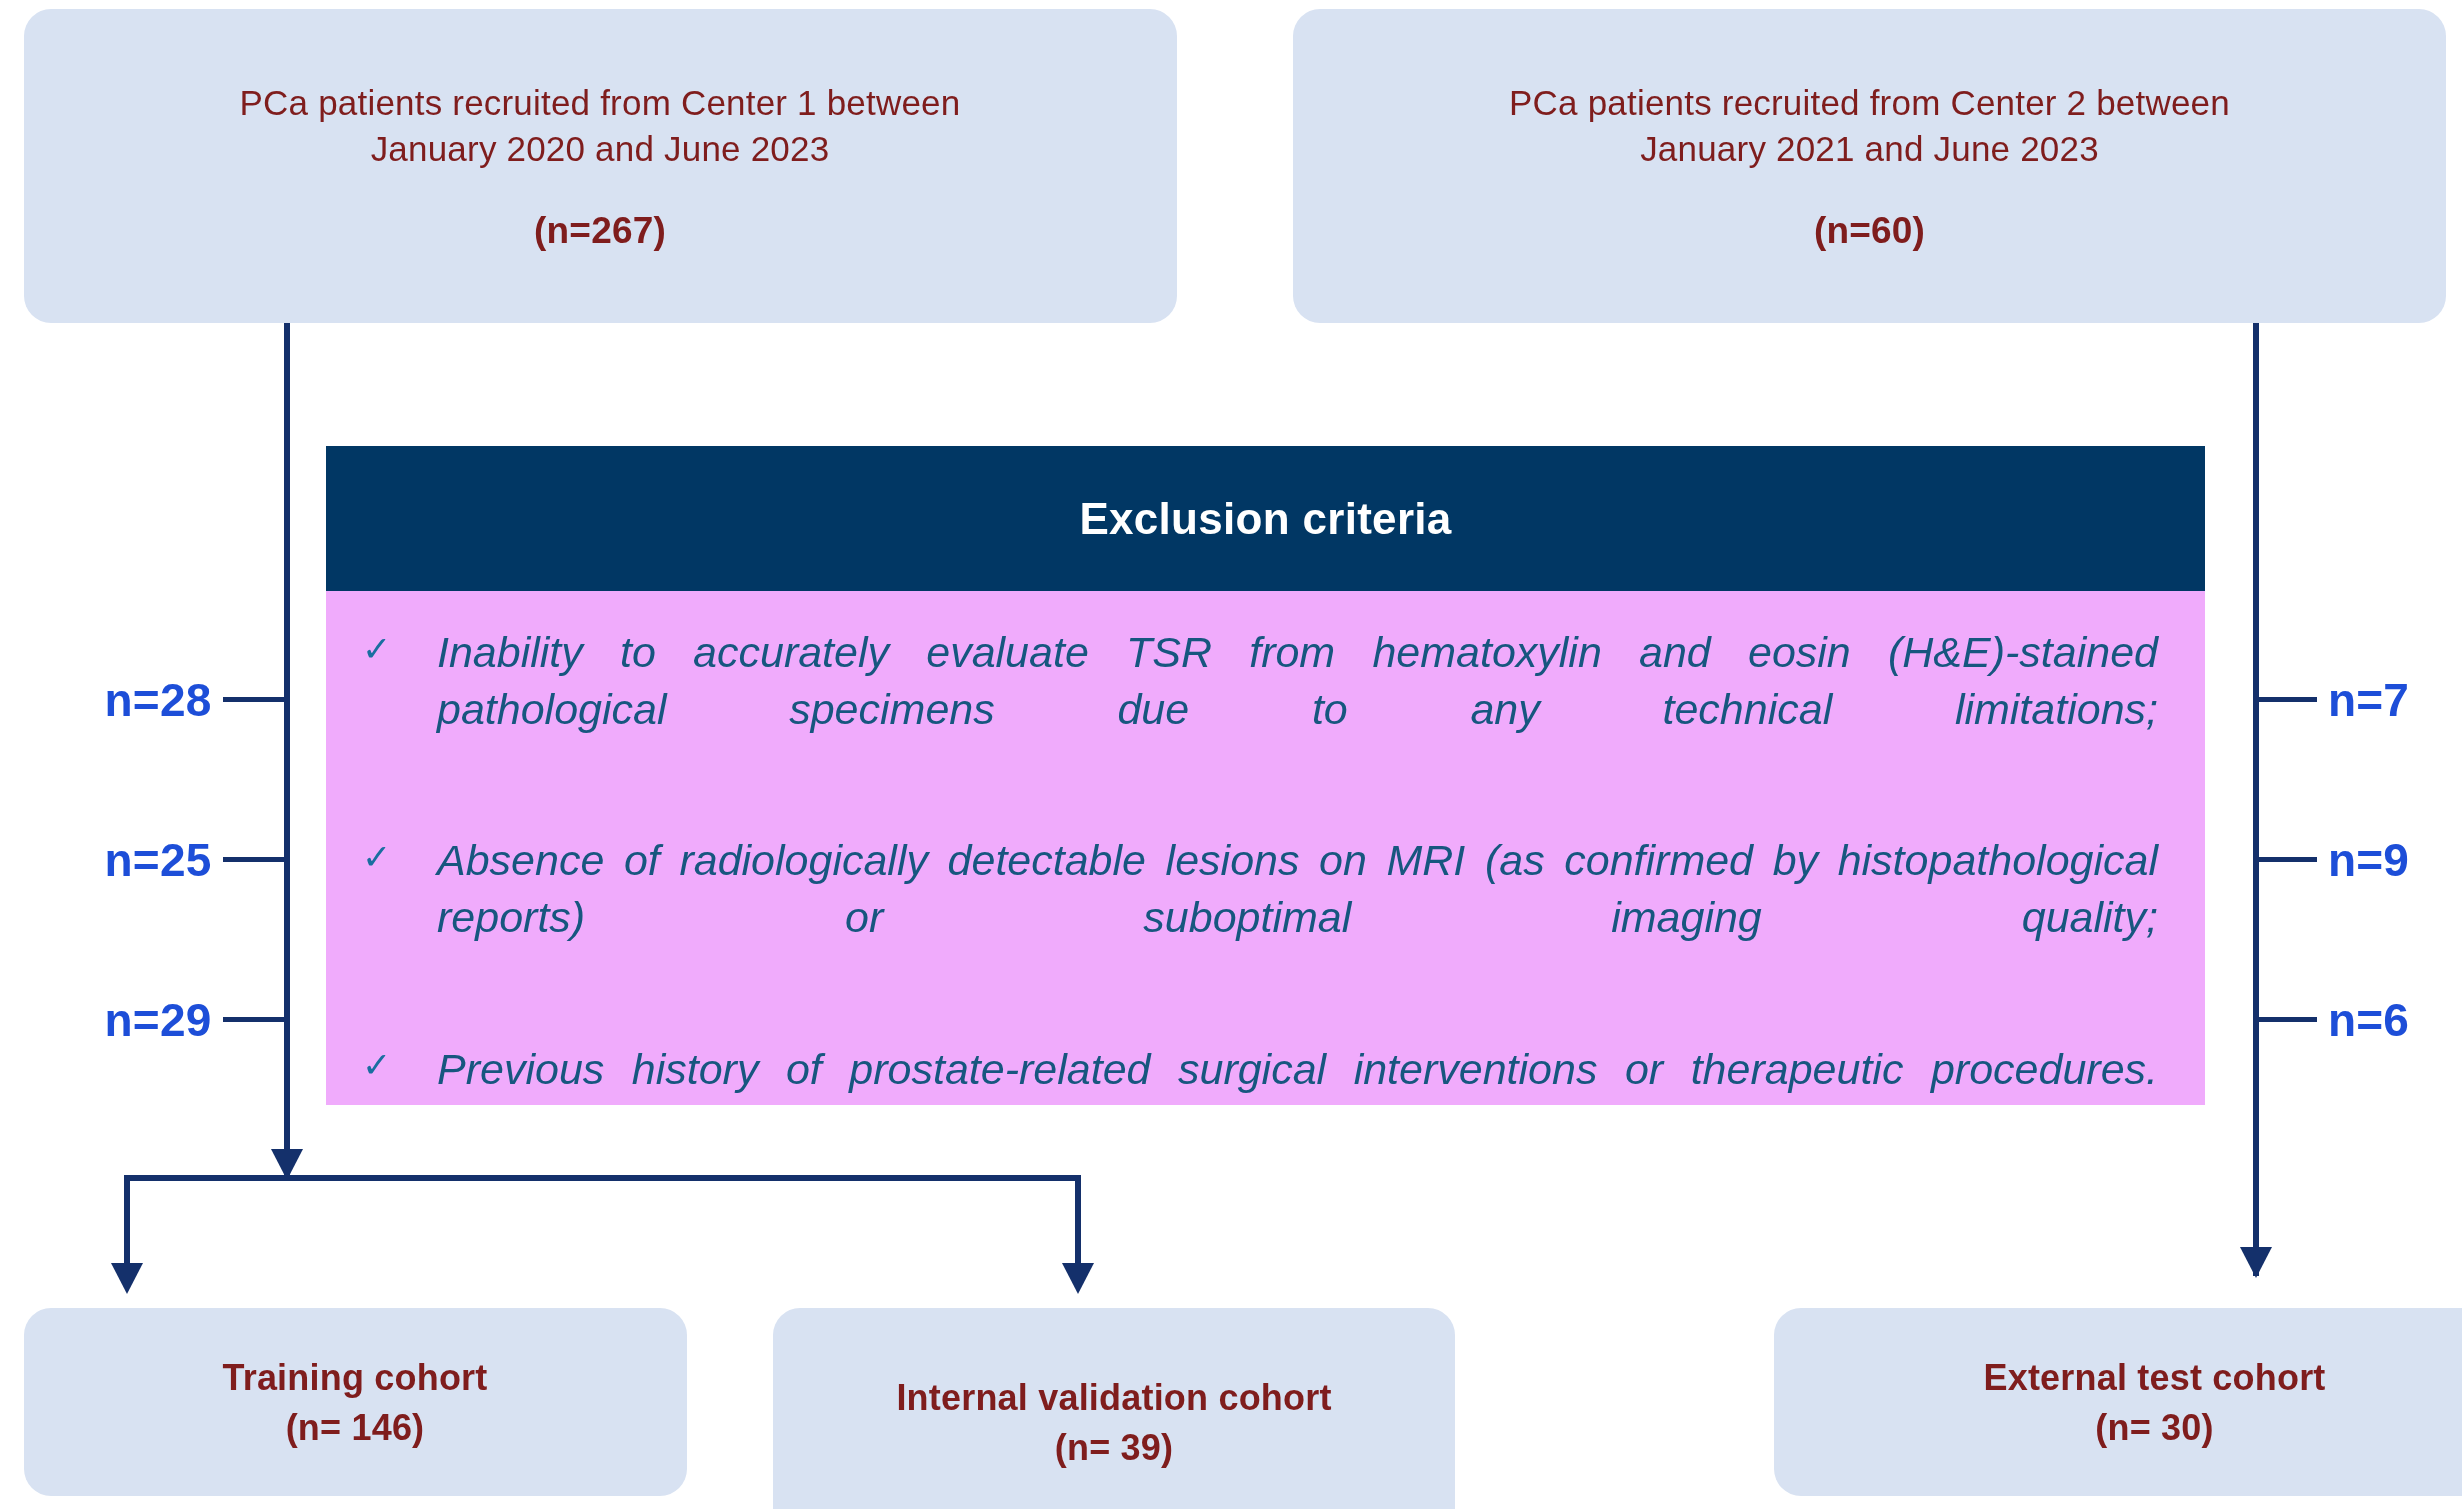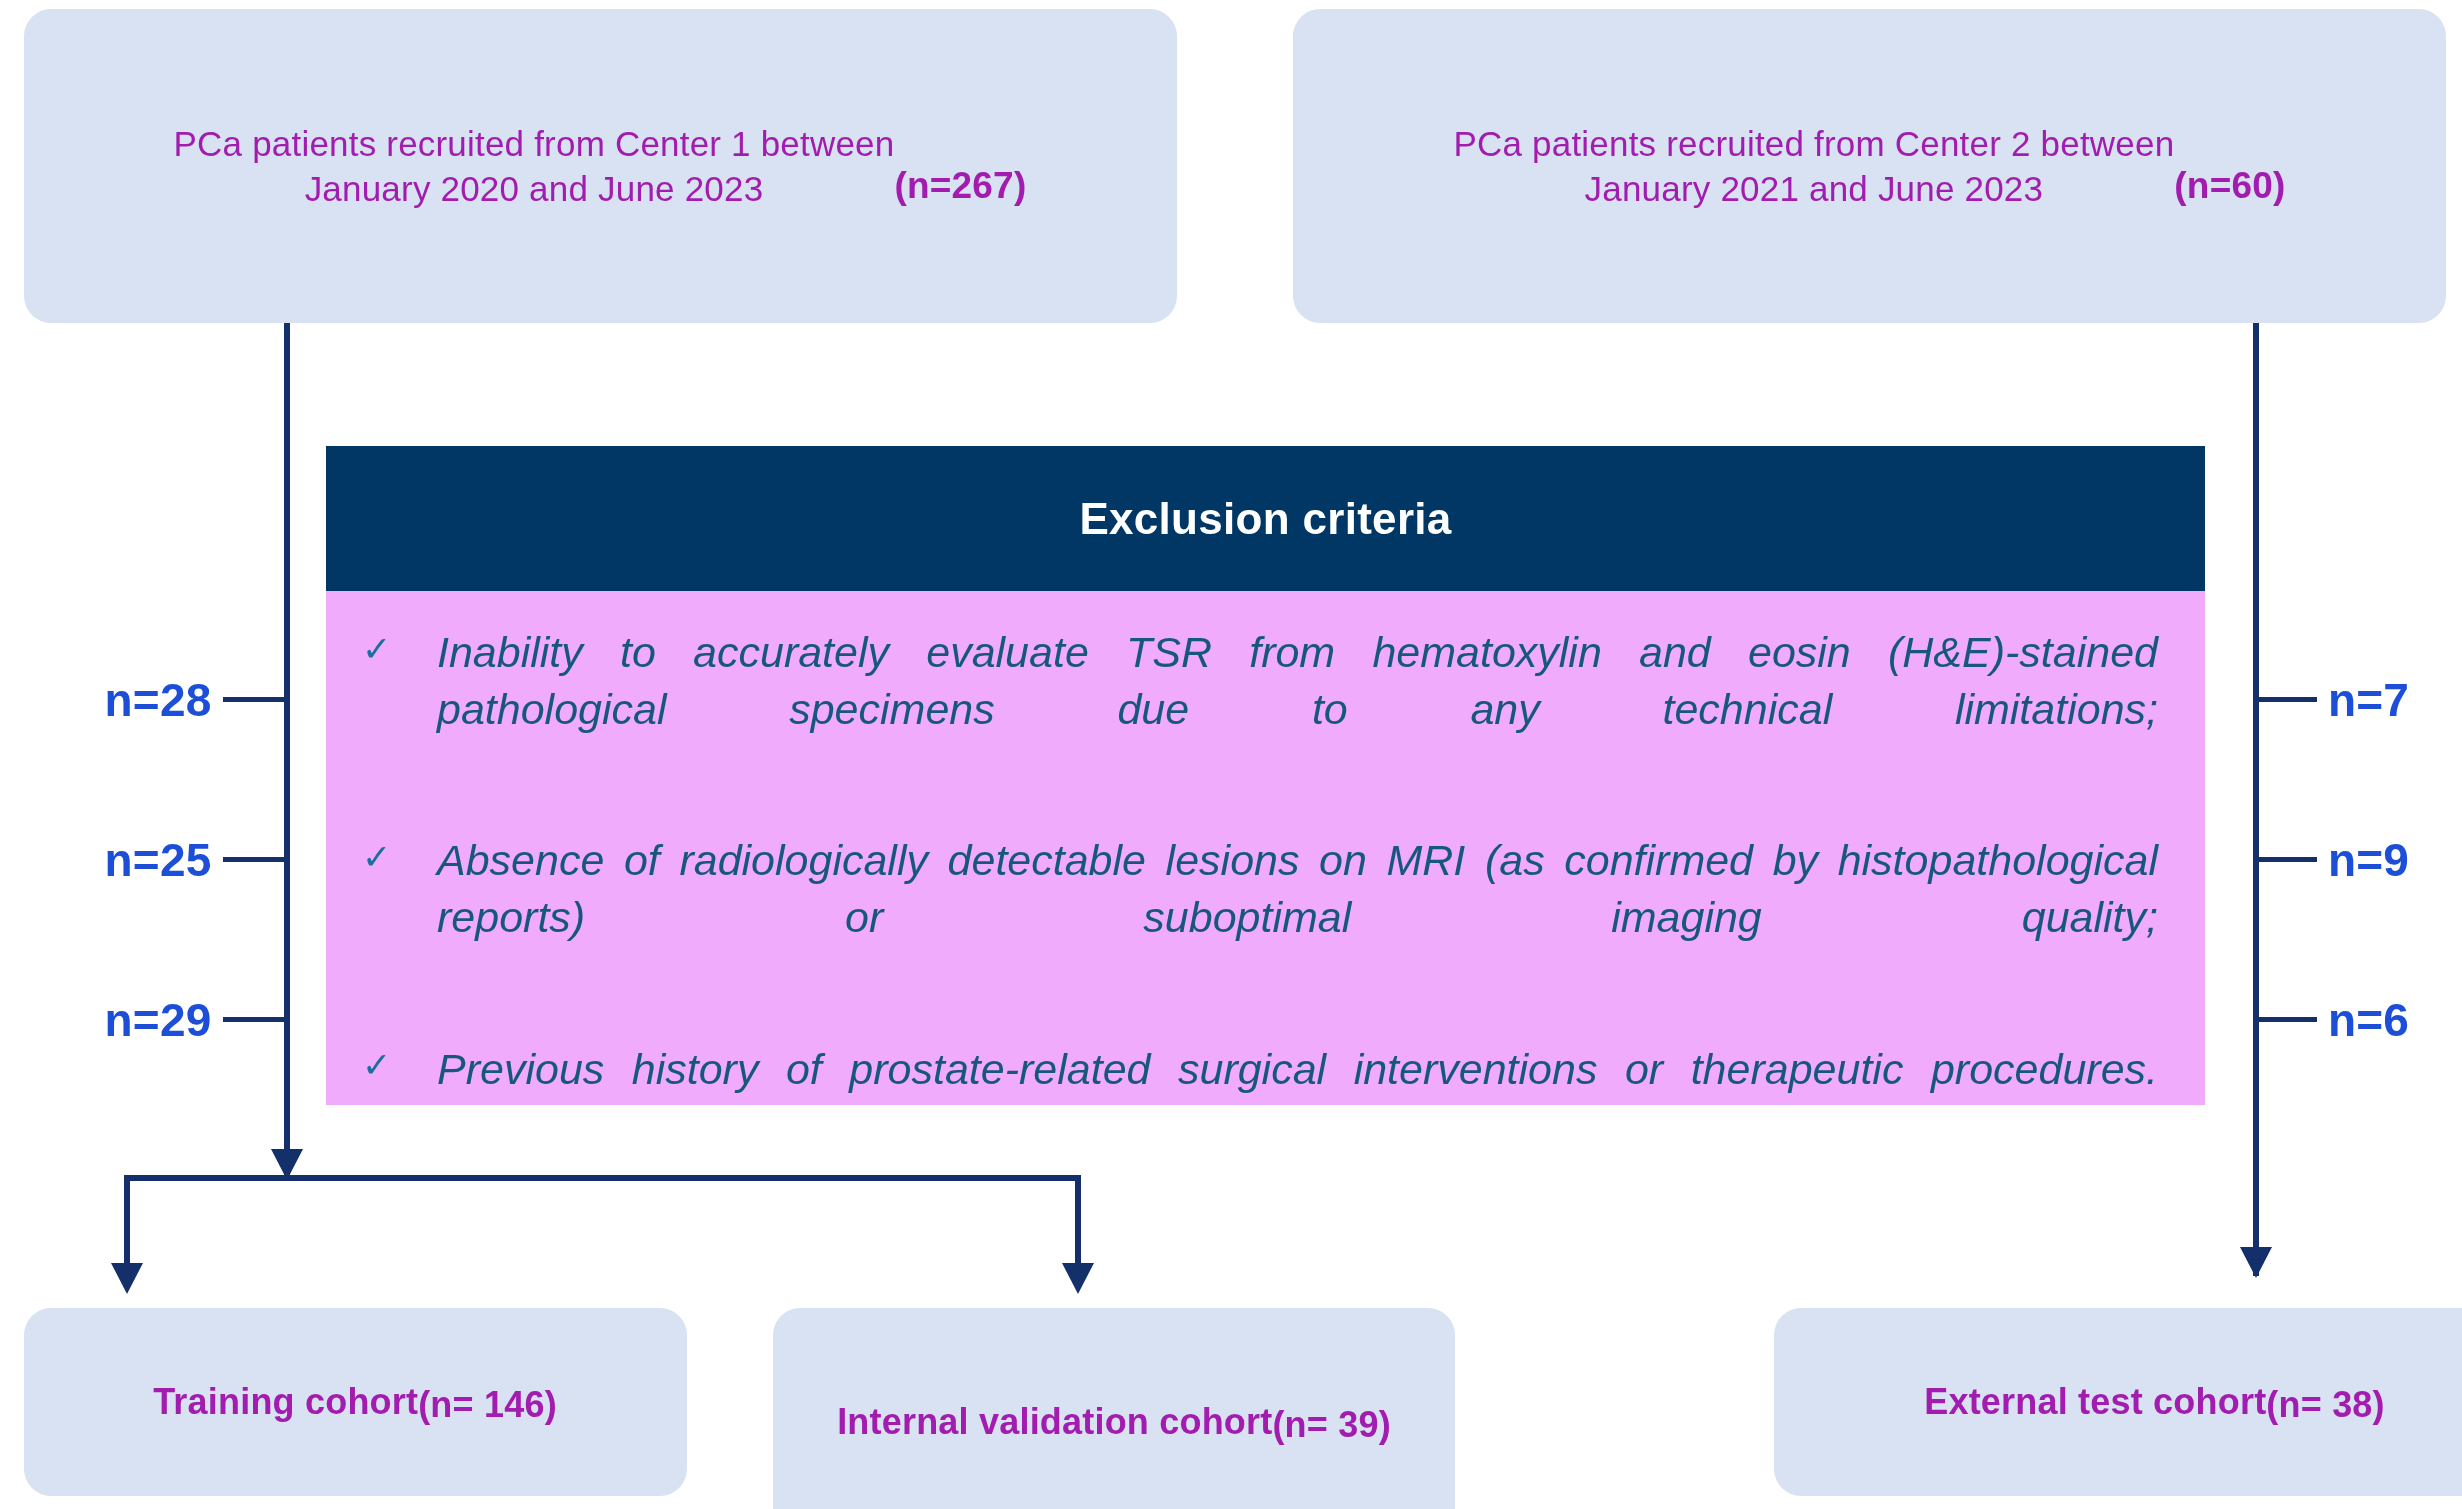"PCa patients recruited from Center" .box { color: #a21caf -> #7f1d1d; flex-direction: row -> column }
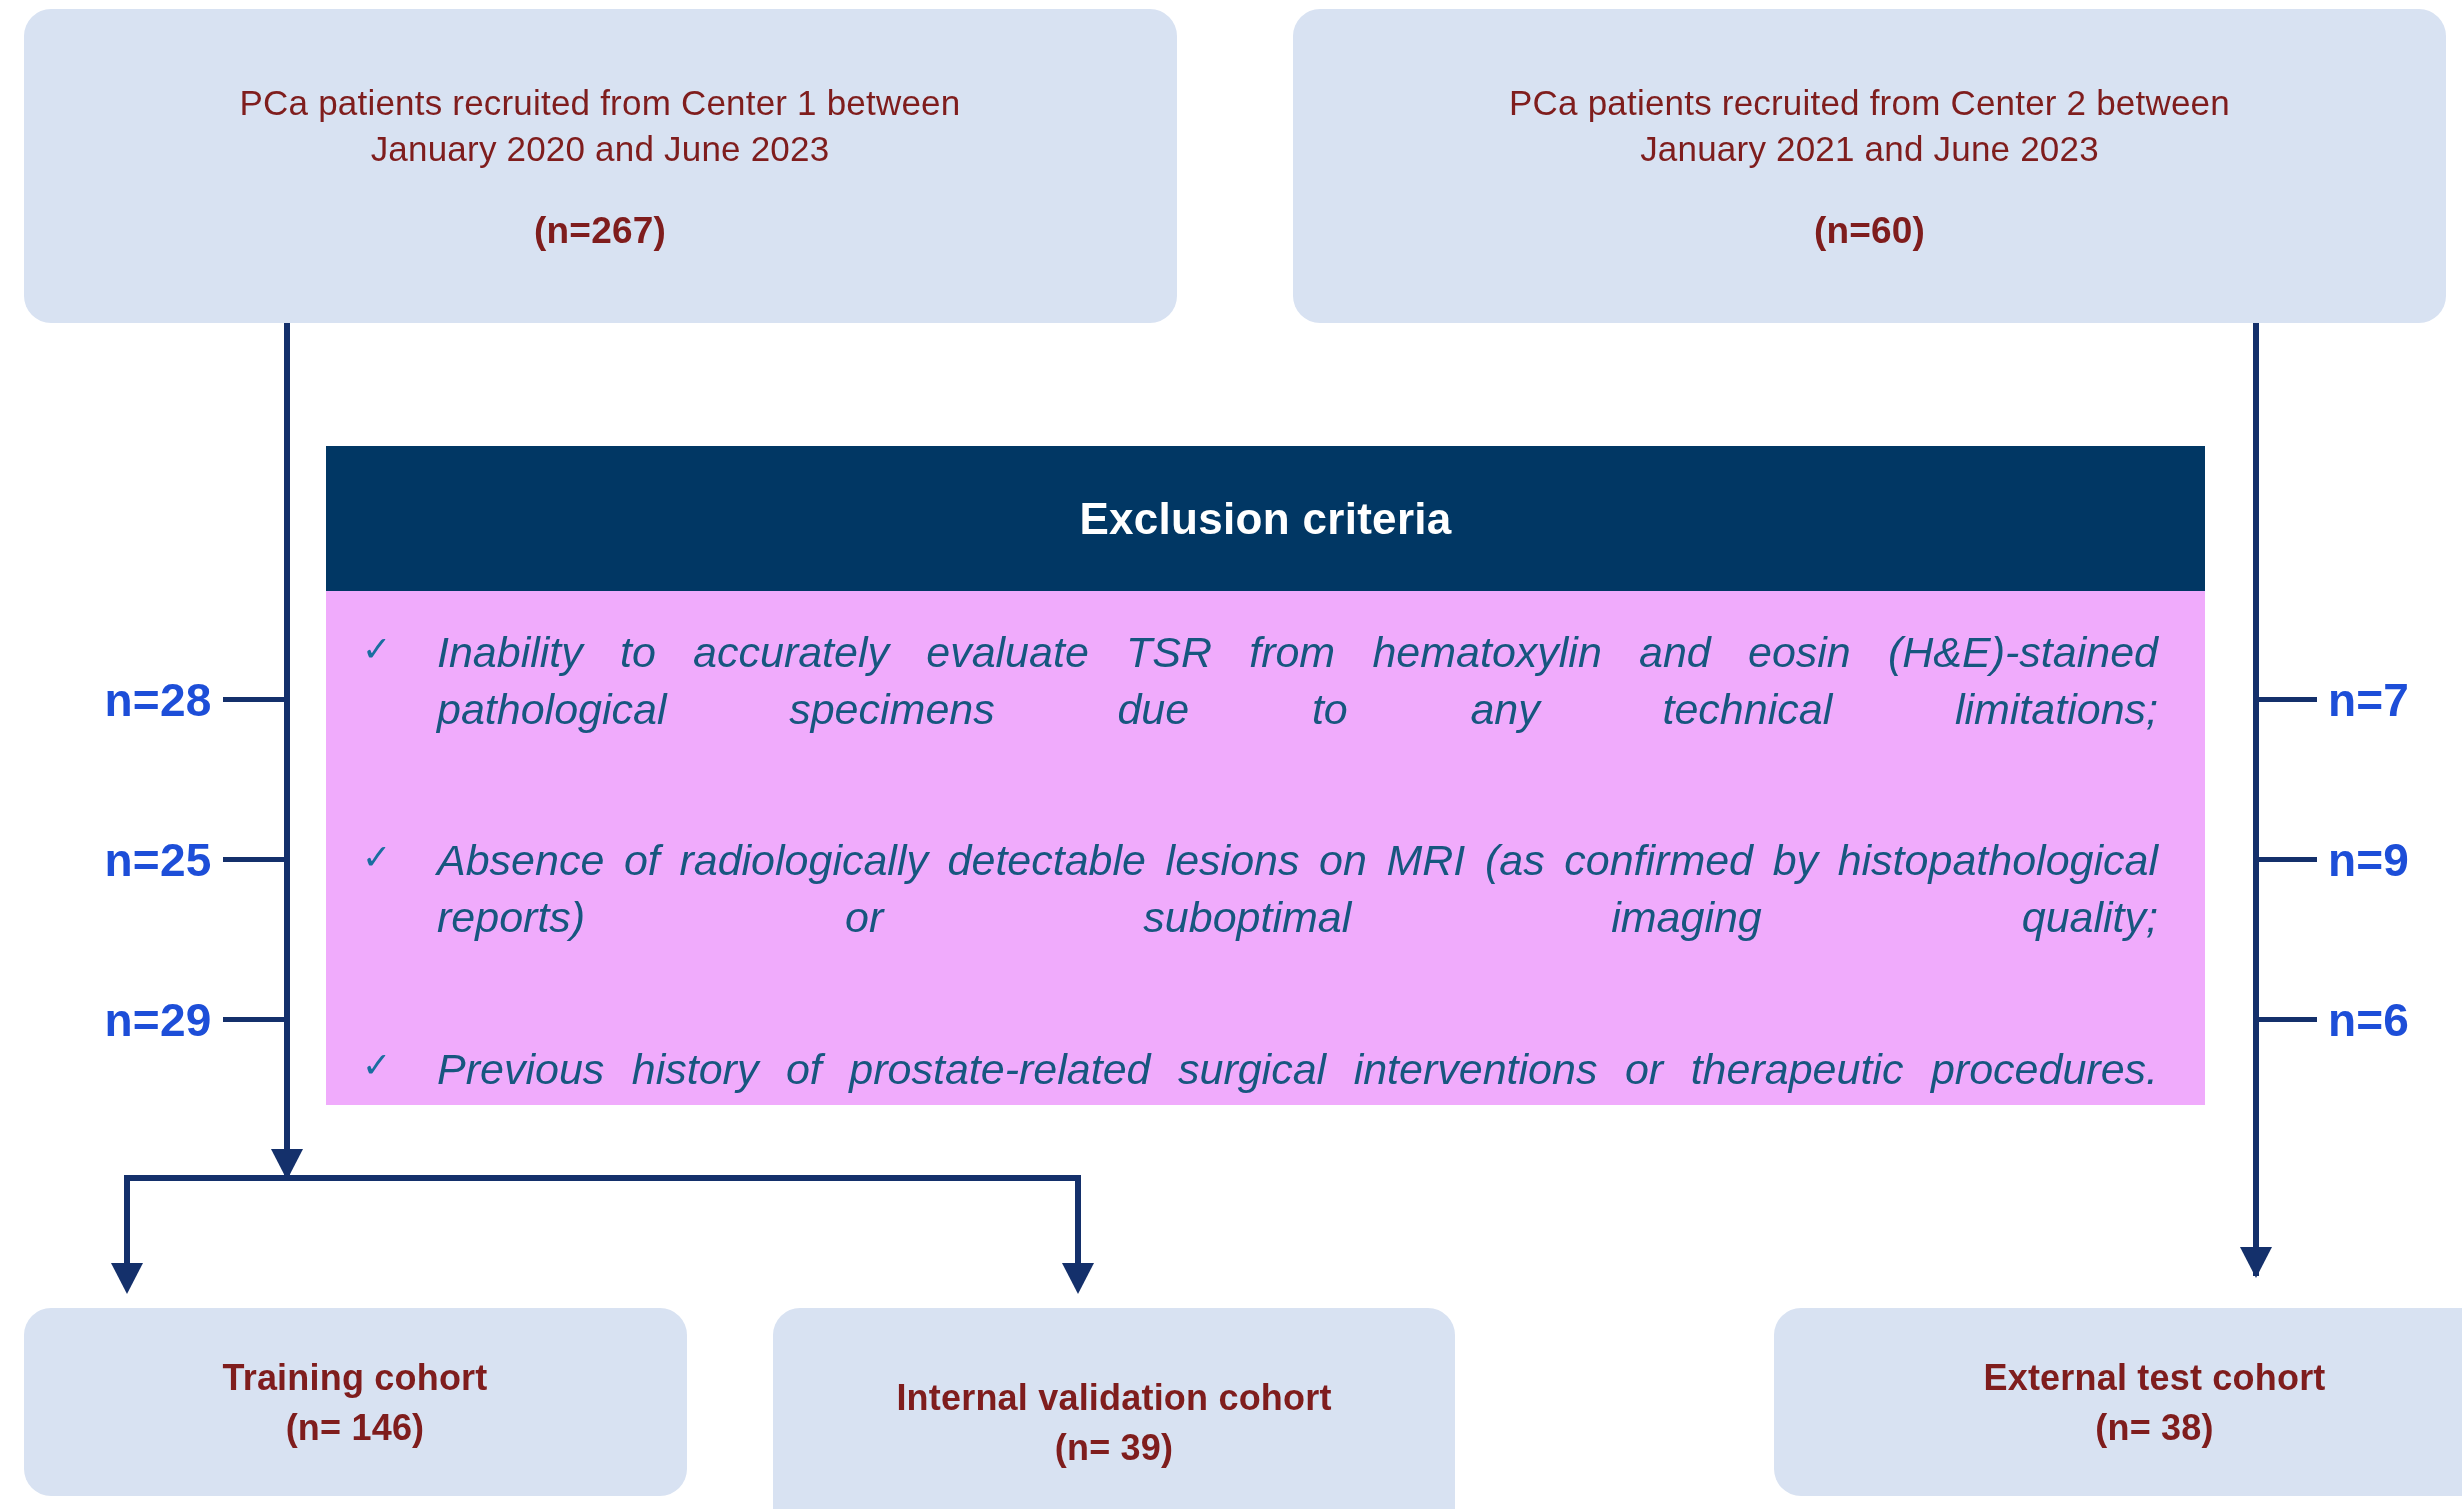"(n= 38)" div.count { text: 38 -> 30 }
